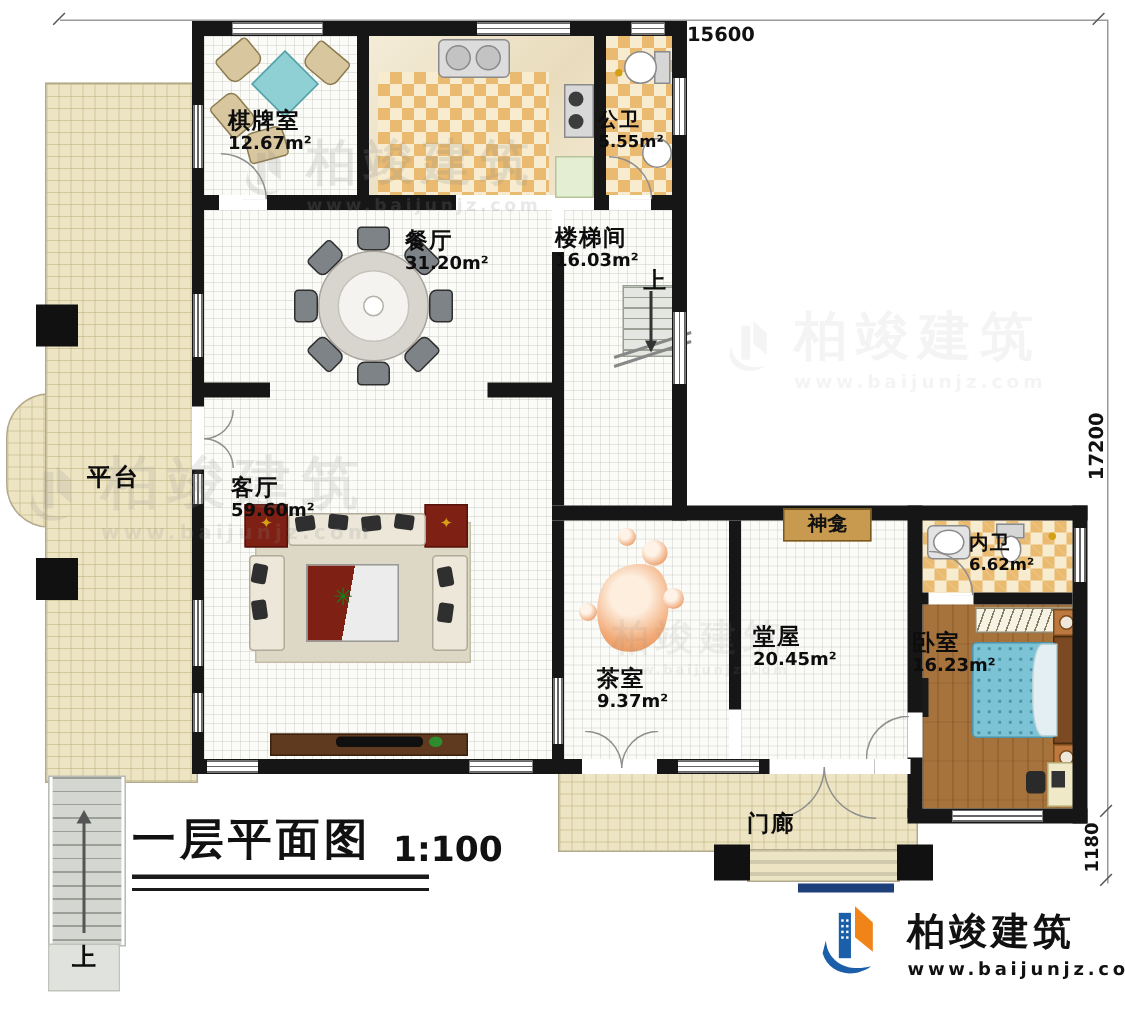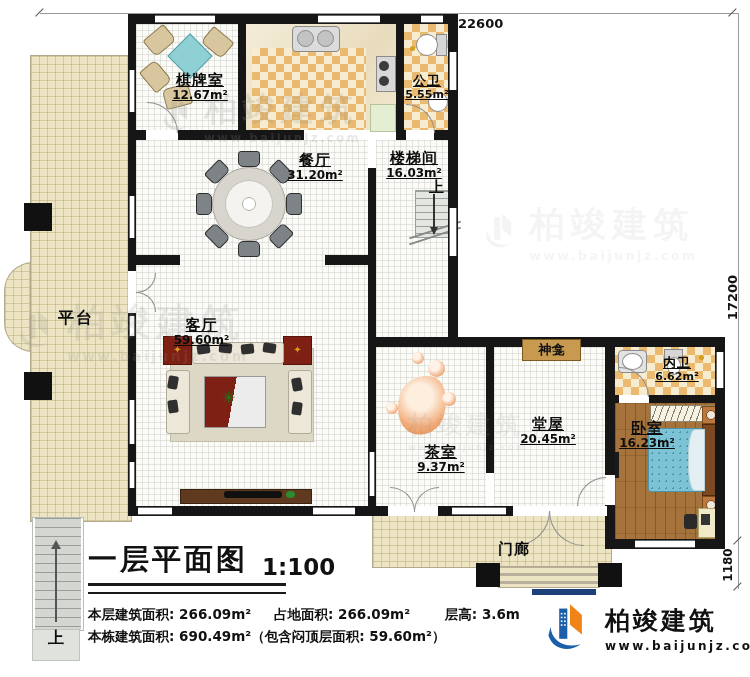"22600" div.dimtext { text: 22600 -> 15600 }
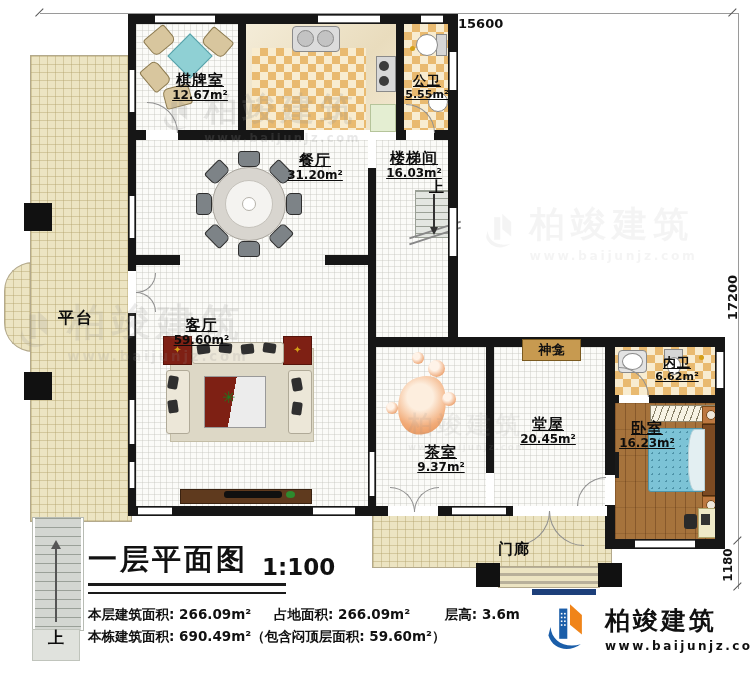"棋牌室" .room-label { text-align: center -> none; text-decoration: underline -> none }
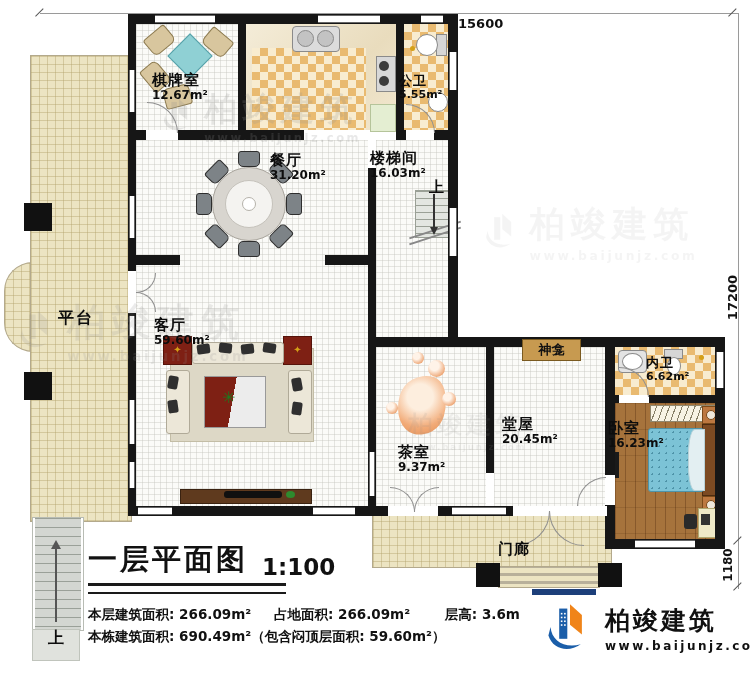"本层建筑面积: 266.09m² 占地面积: 266.09m² 层高:" div.tb-stats { html: <div> <div> <span>本层建筑面积: 266.09m²</span> <span>占地面积: 266.09m²</span> <span>层高: 3.6m</span> </div> <div>本栋建筑面积: 690.49m²（包含闷顶层面积: 59.60m²）</div> </div> -> none }
